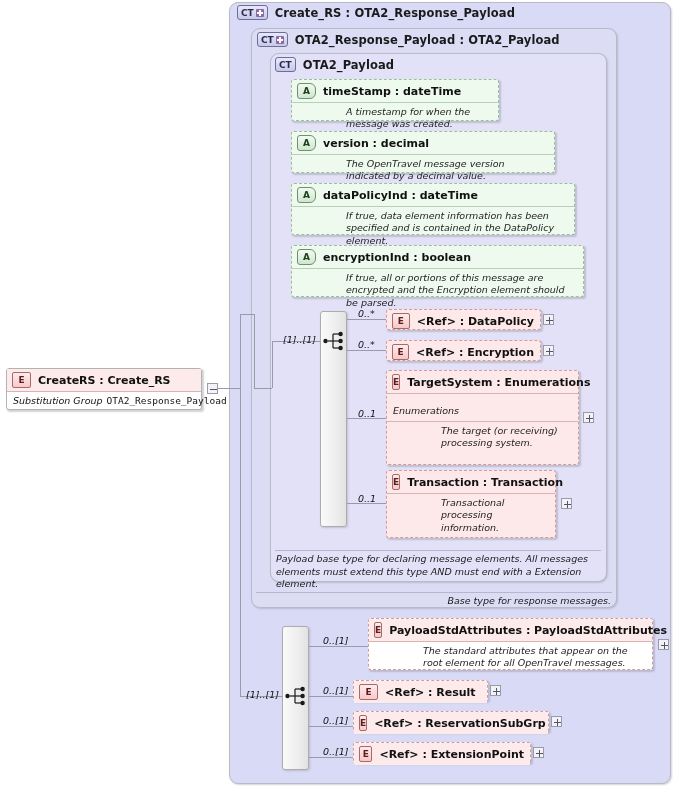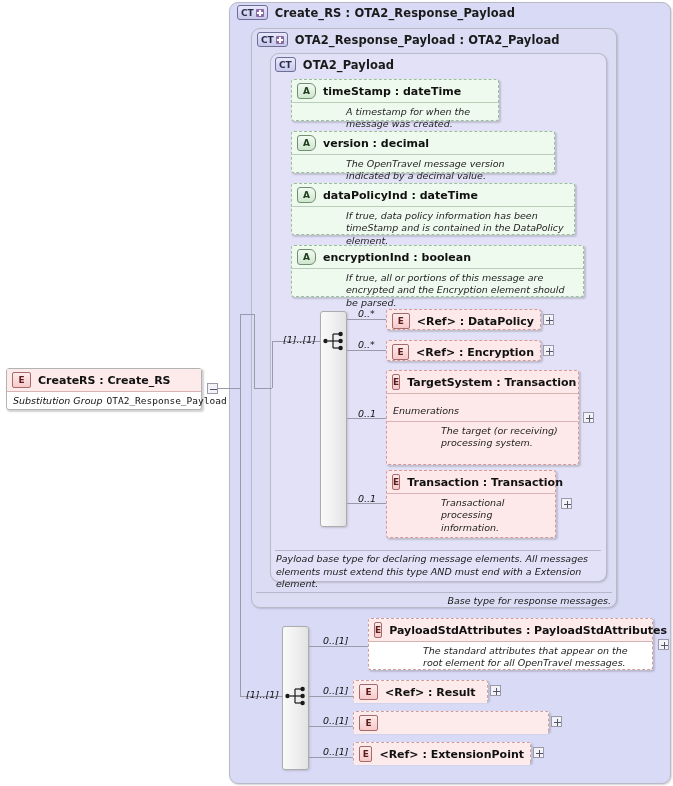"If true, data policy information" div.doc { text: policy information has been timeStamp -> element information has been specified }
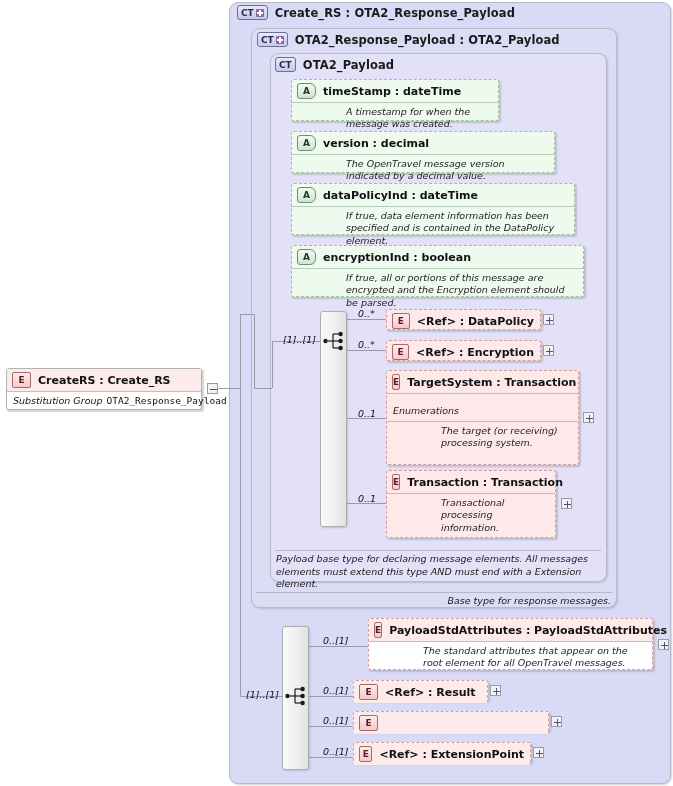"TargetSystem : Transaction" span.e-name { text: Transaction -> Enumerations }
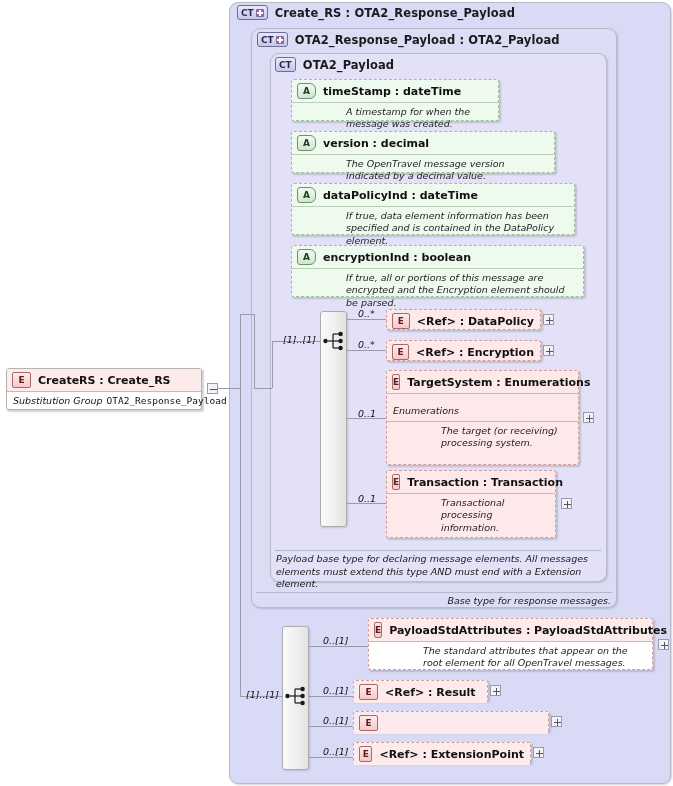"<Ref> : ReservationSubGrp" span.e-name { html: none -> <span>&lt;Ref&gt; : ReservationSubGrp</span> }
